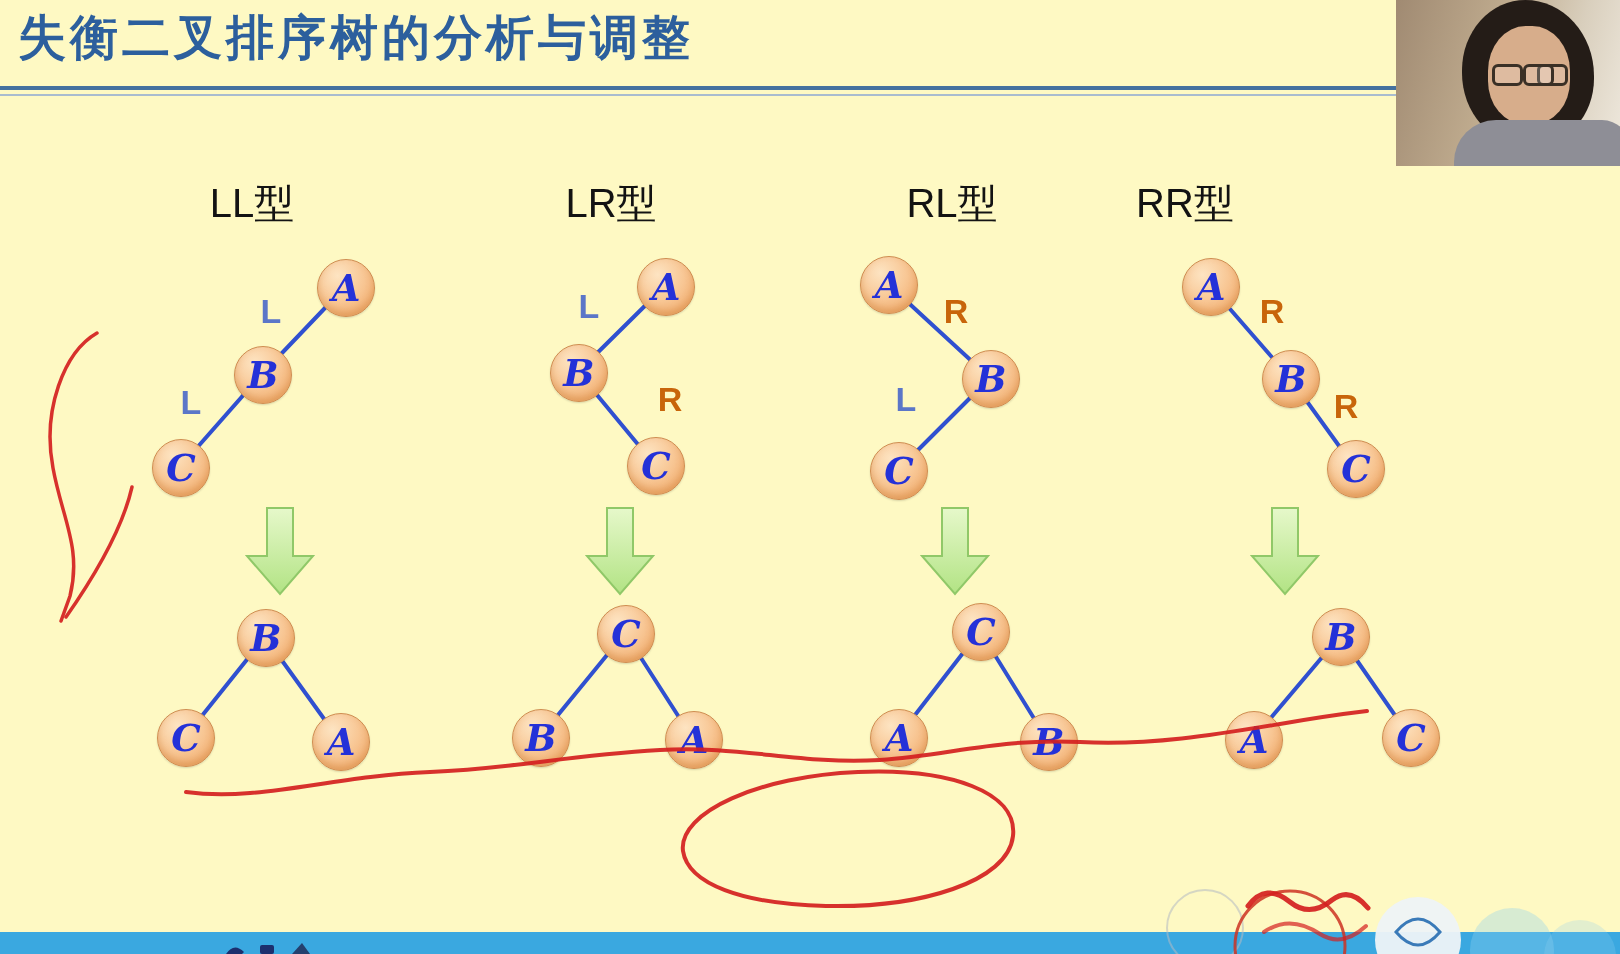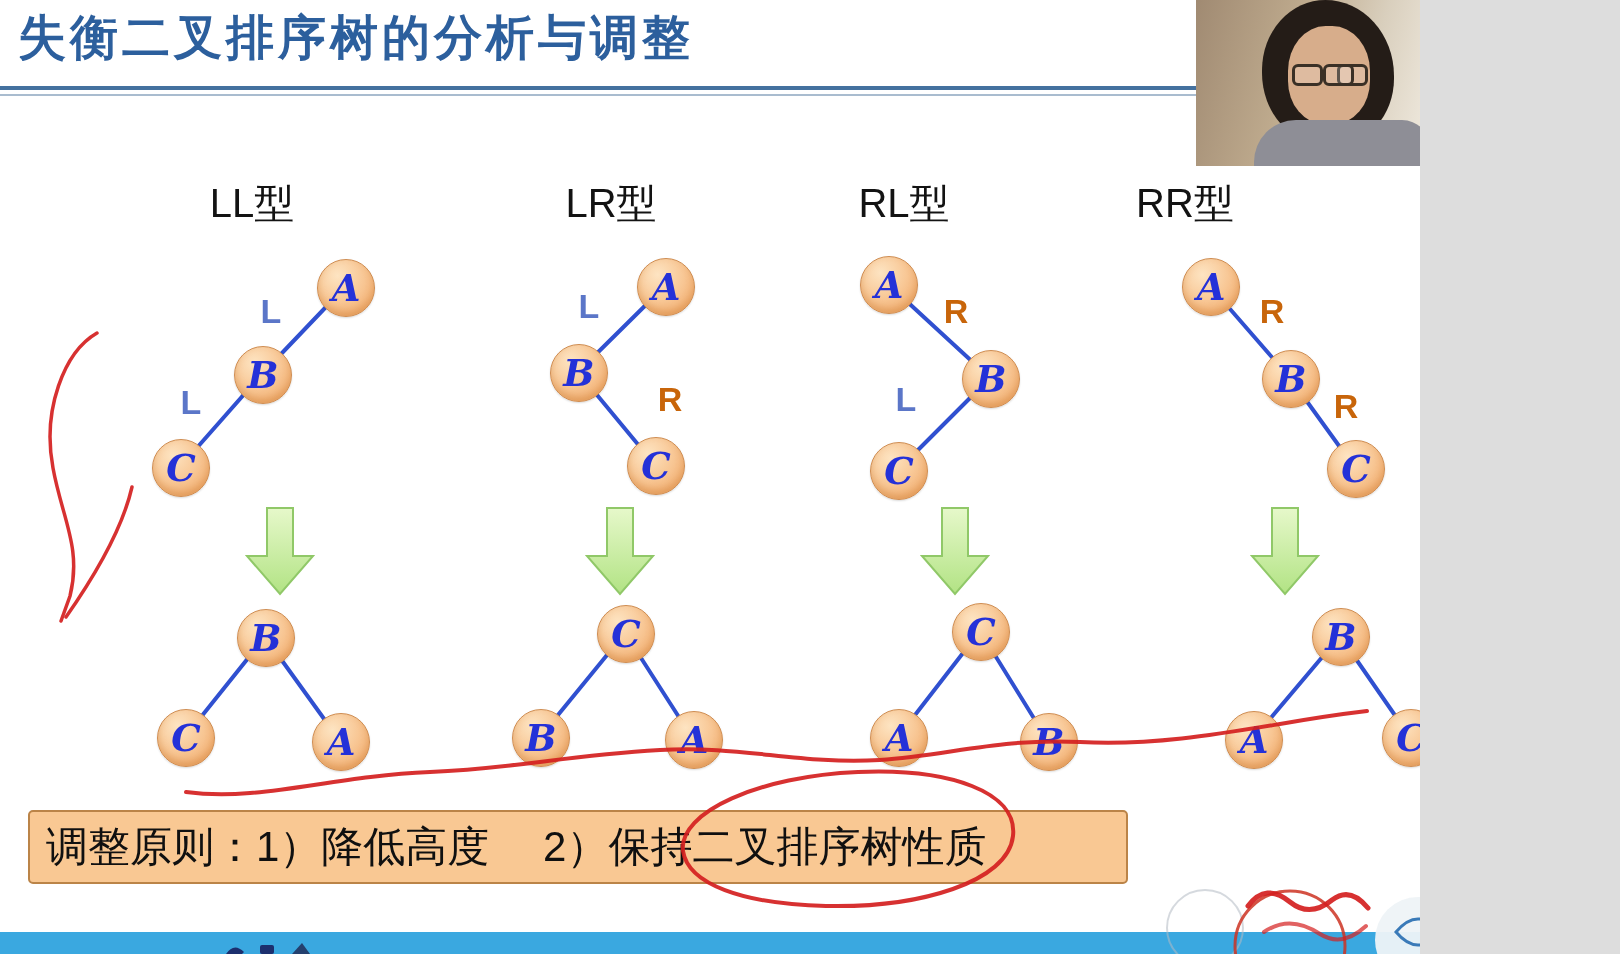"失衡二叉排序树的分析与调整" .slide { background: #ffffff -> #fef9c3; width: 1420px -> 1620px }
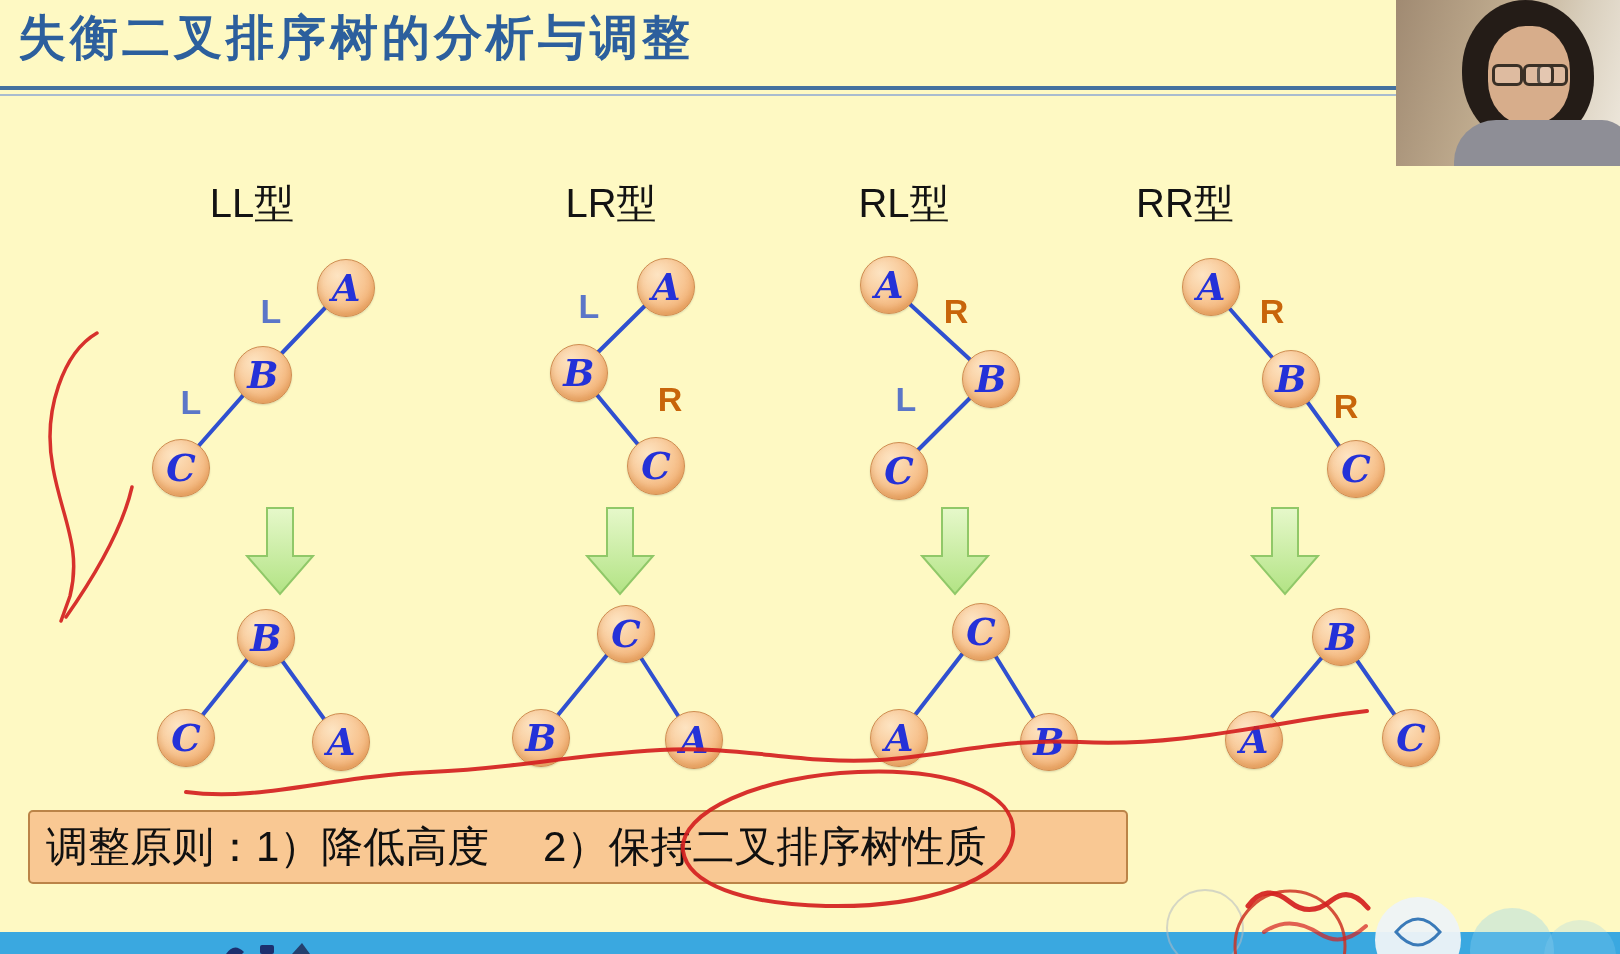"RL型" div.tree-type-label { left: 904px -> 952px }
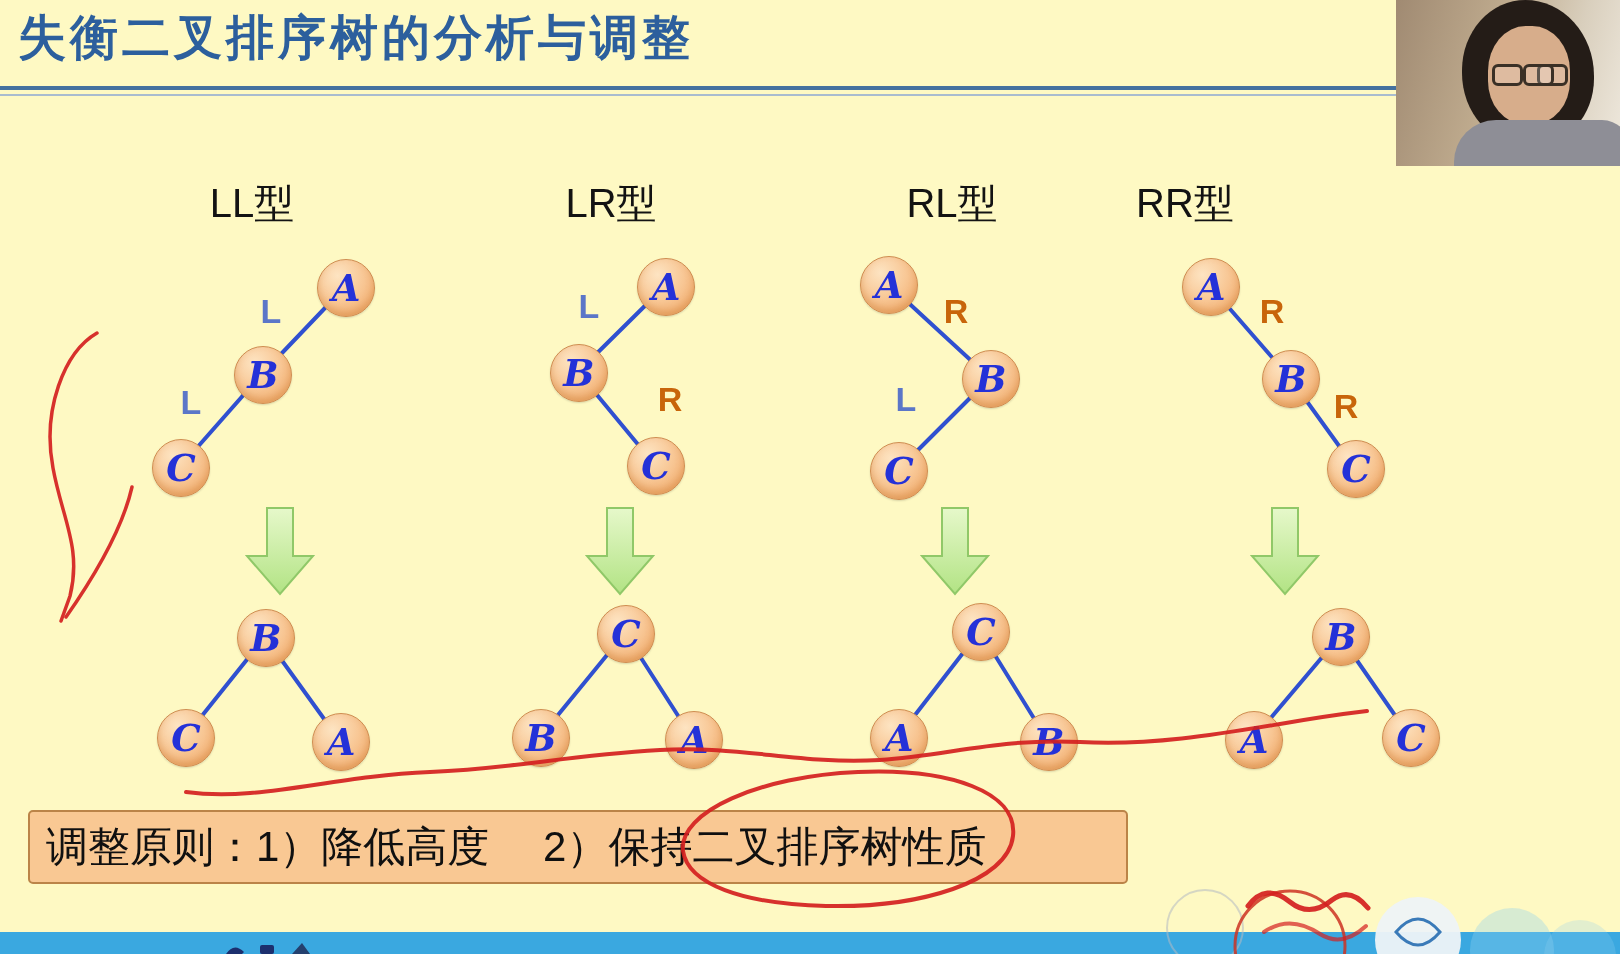"调整原则：1）降低高度 2）保持二叉排序树性质" div.principle-box { html: <div> <span>调整原则：1）降低高度 2）保持二叉排序树性质</span> </div> -> none }
